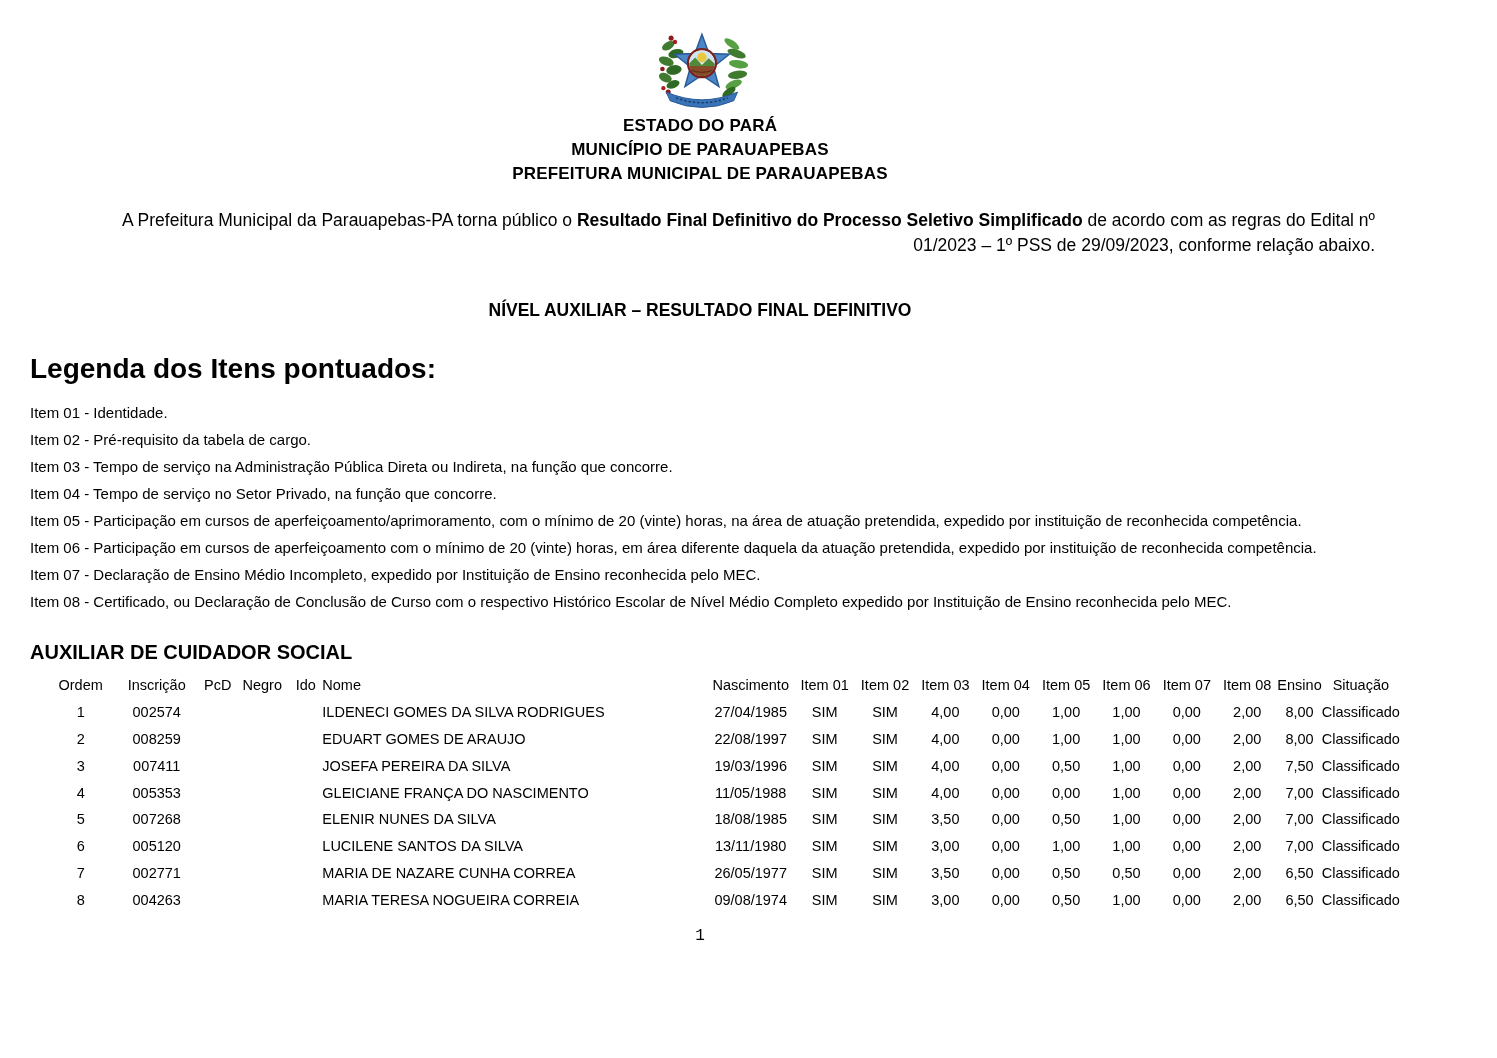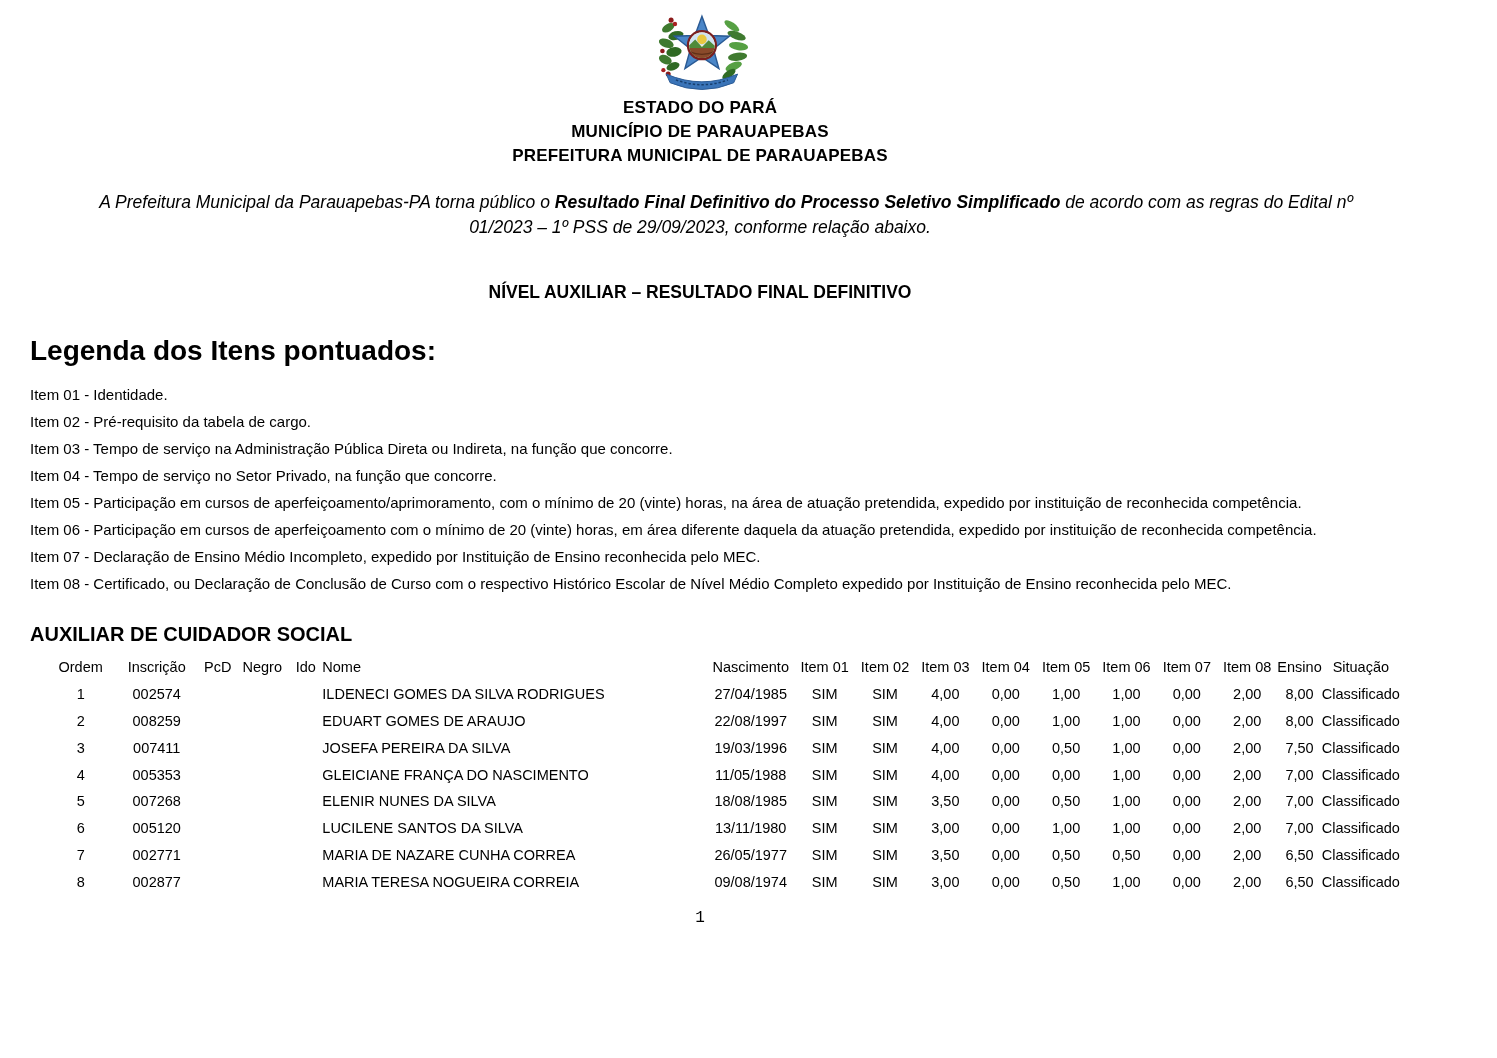"ESTADO DO PARÁ" .page { padding-top: 6px -> 24px }
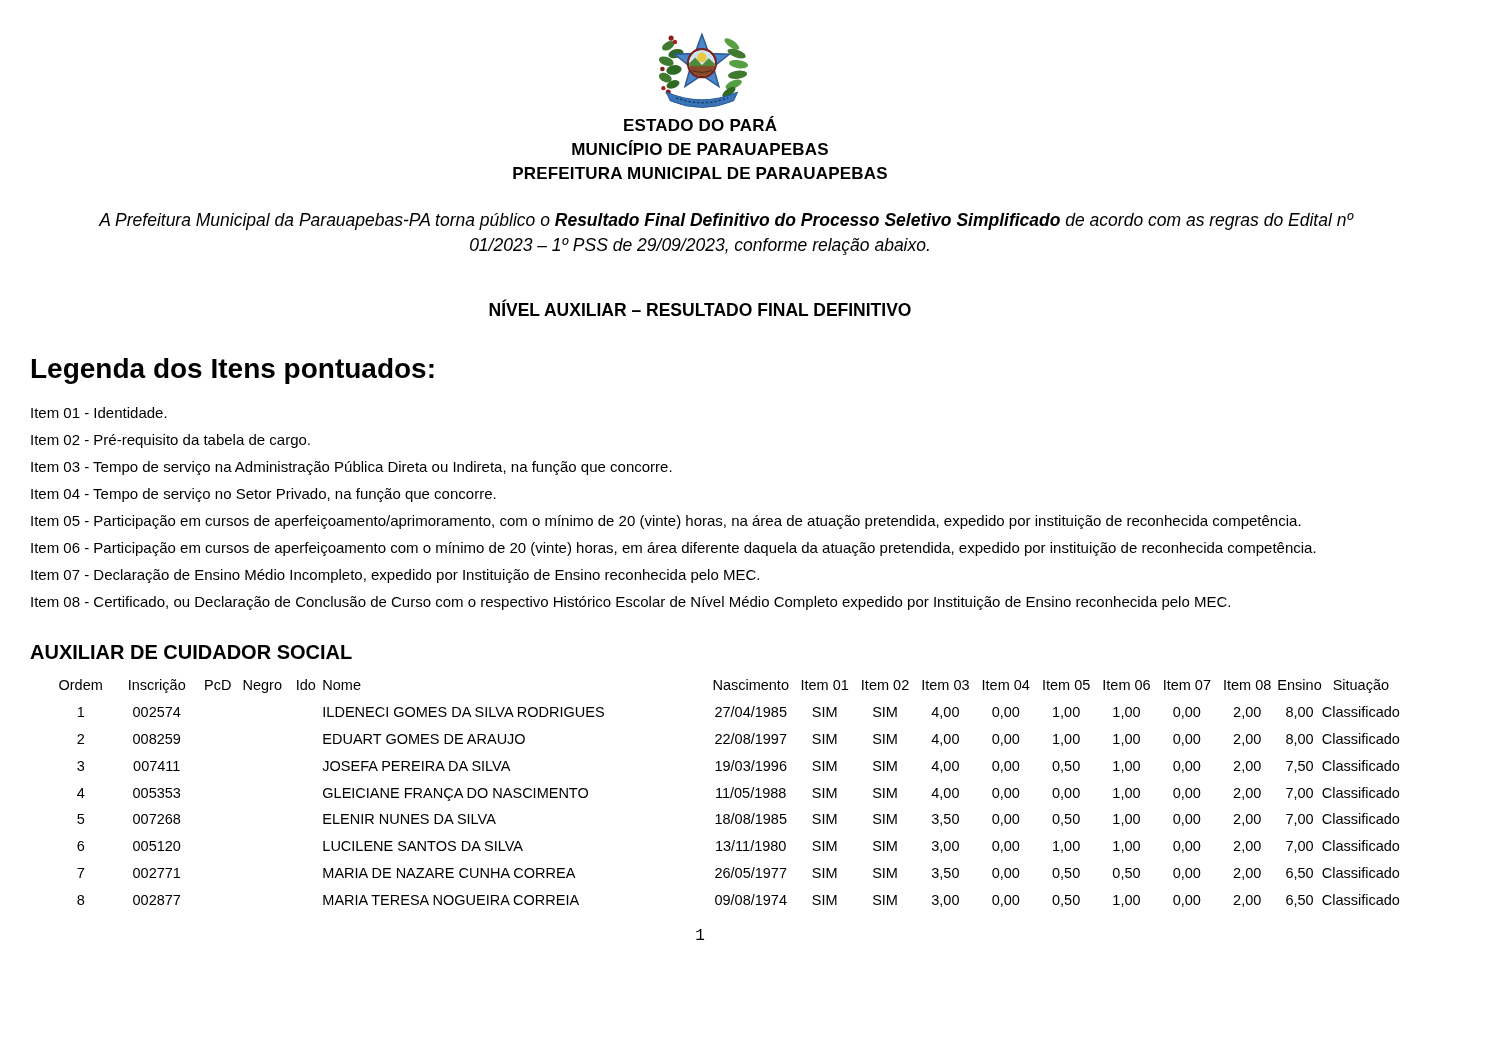"A Prefeitura Municipal da Parauapebas-PA" .intro { font-style: italic -> none; text-align: center -> right }
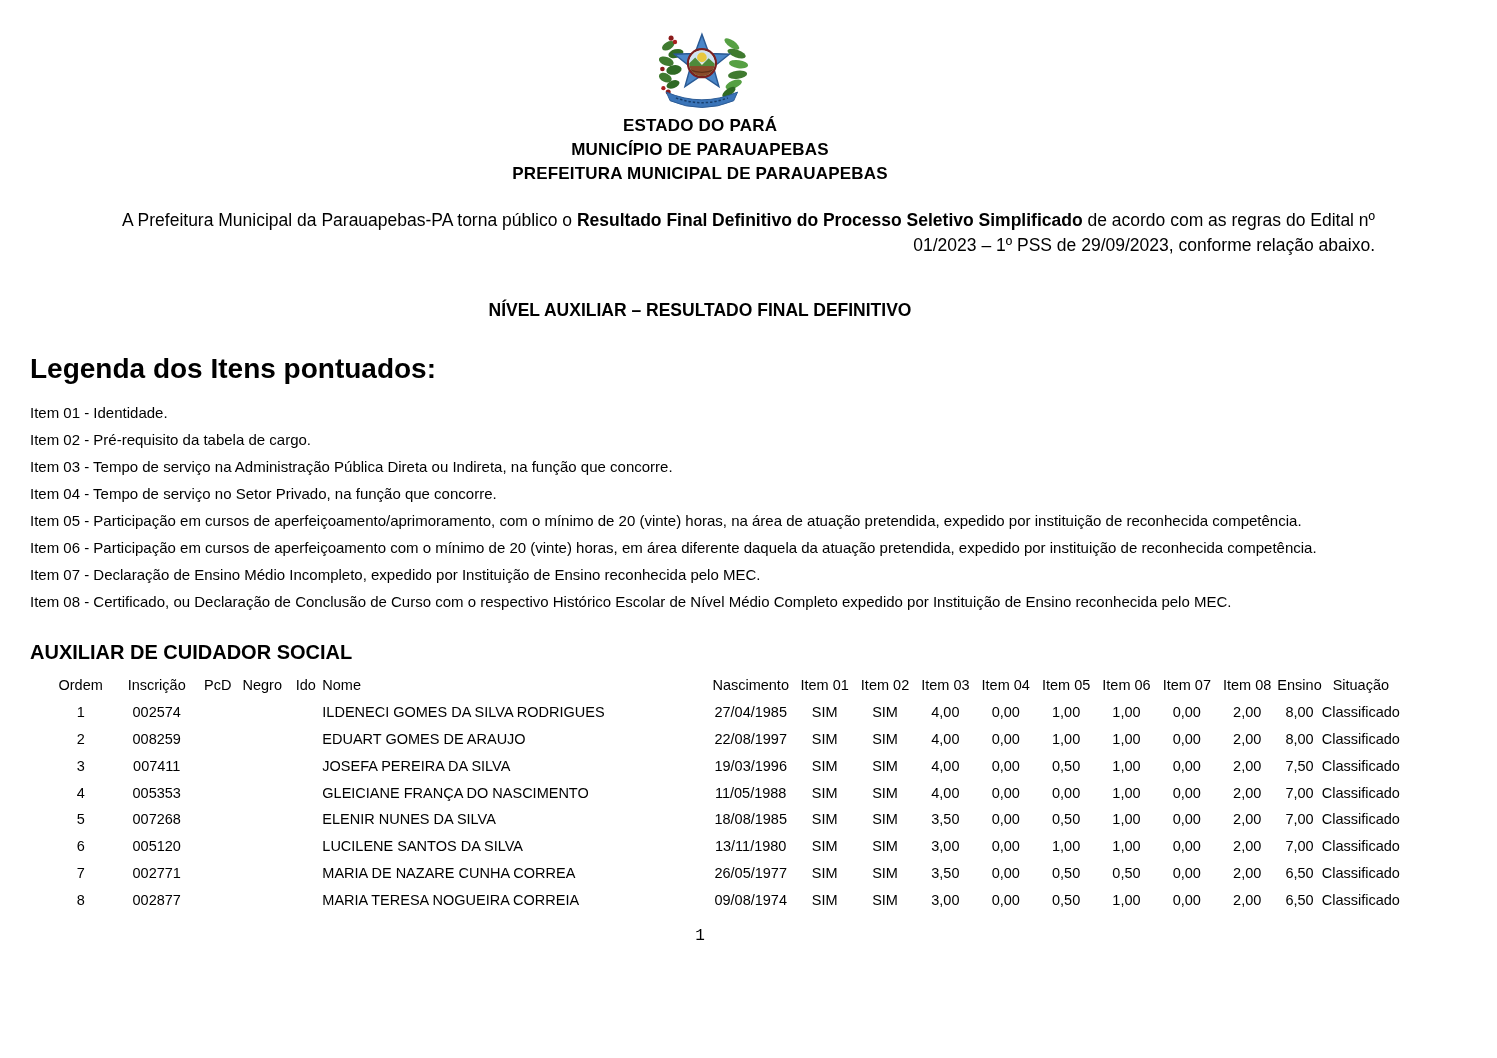"002877" td.col-1 { text: 002877 -> 004263 }
